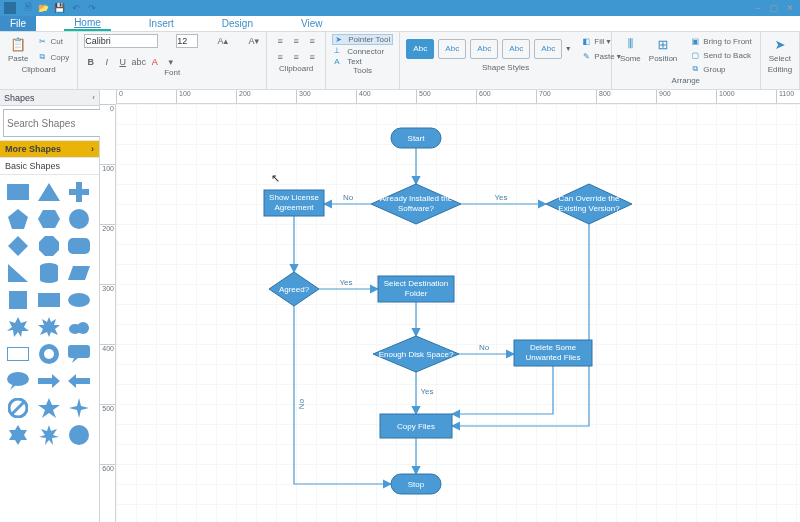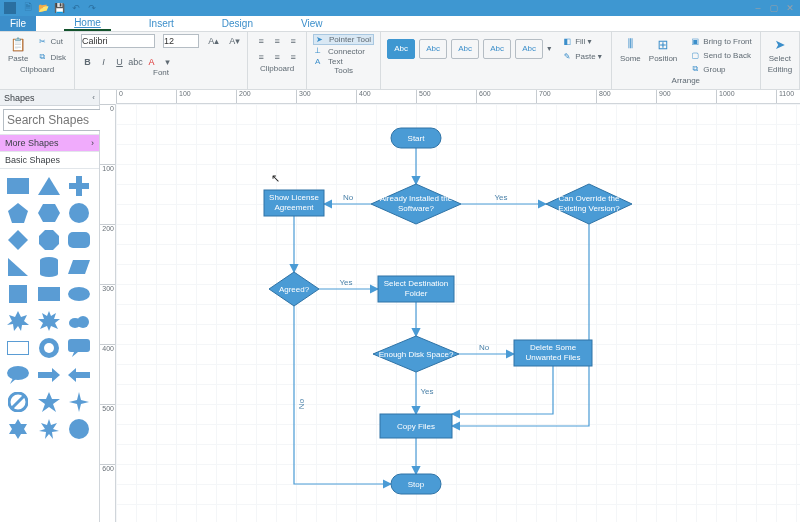"Home" .tab.active { border-bottom: 2px solid #14532d -> 2px solid #14b8a6 }
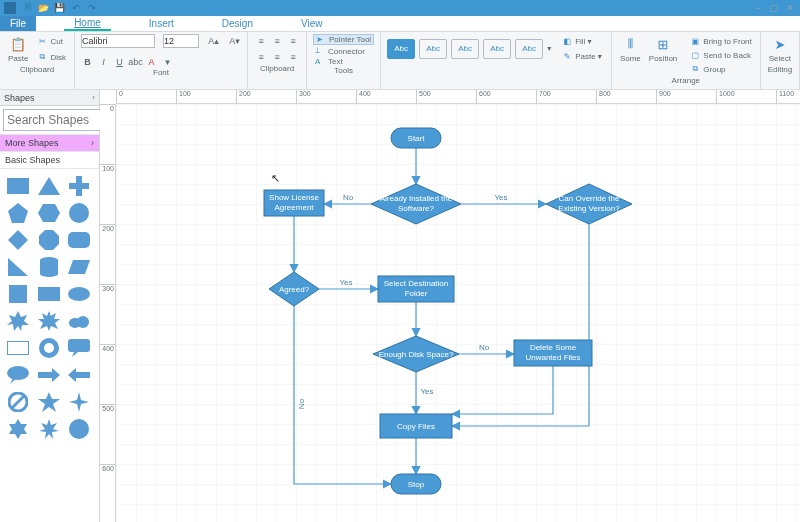"Calibri" .font-row { gap: 8px -> 18px }
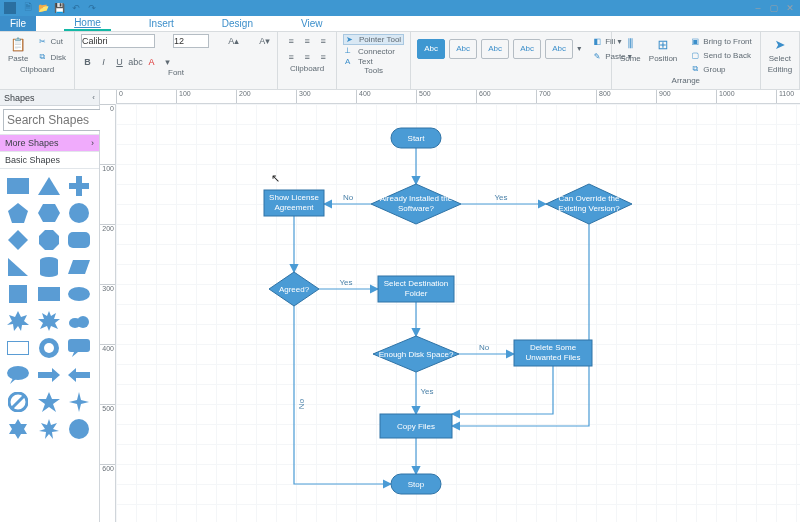"12" .font-size { width: 36px -> 22px }
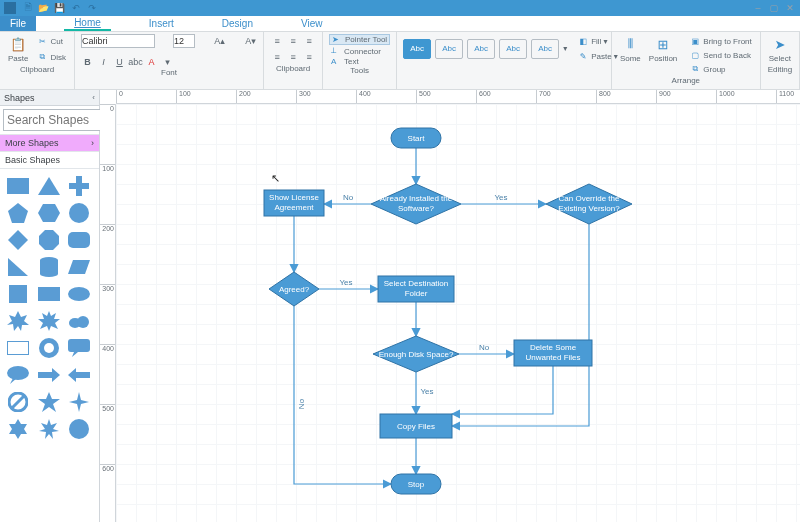"Disk" span { text: Disk -> Copy }
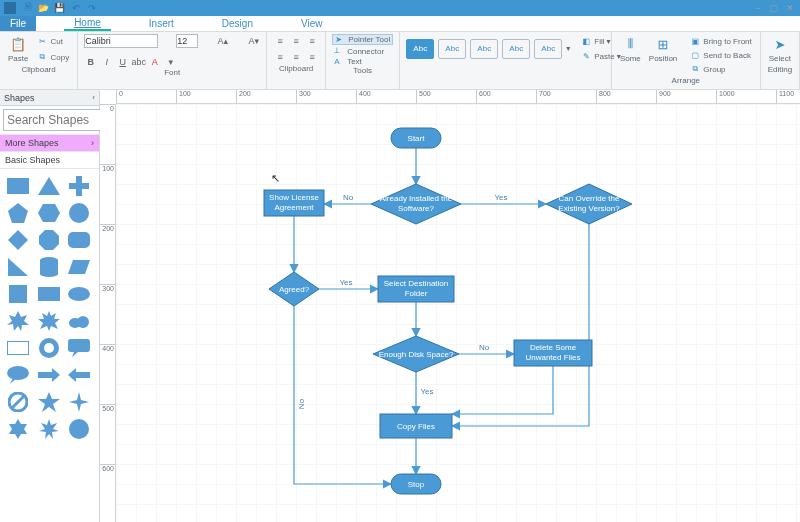"Shape Styles" div.group-label { html: none -> <div>Shape Styles</div> }
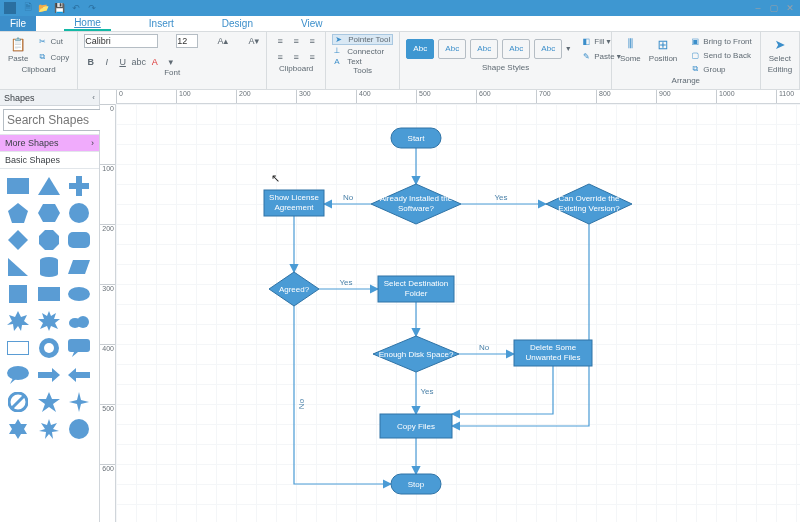"Search Shapes" .search-row input { font-size: 12px -> 10px; height: 22px -> 28px }
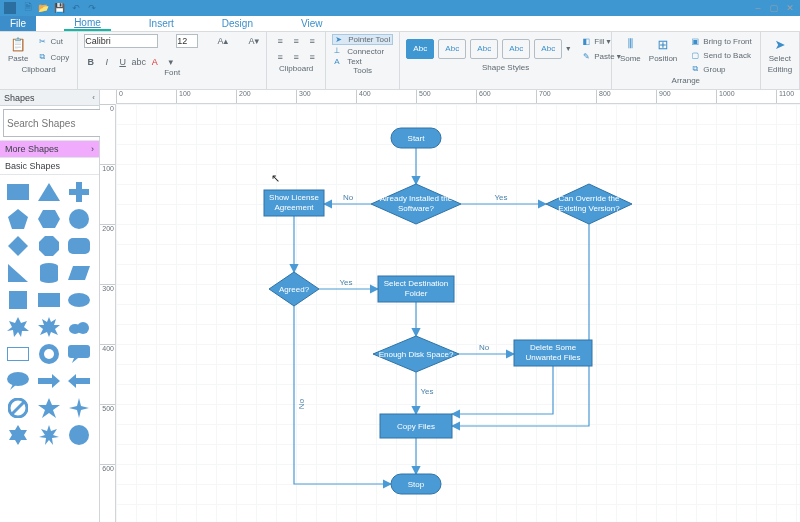"More Shapes" .panel-sec.more { background: #f0abfc -> #eab308; font-weight: none -> bold }
